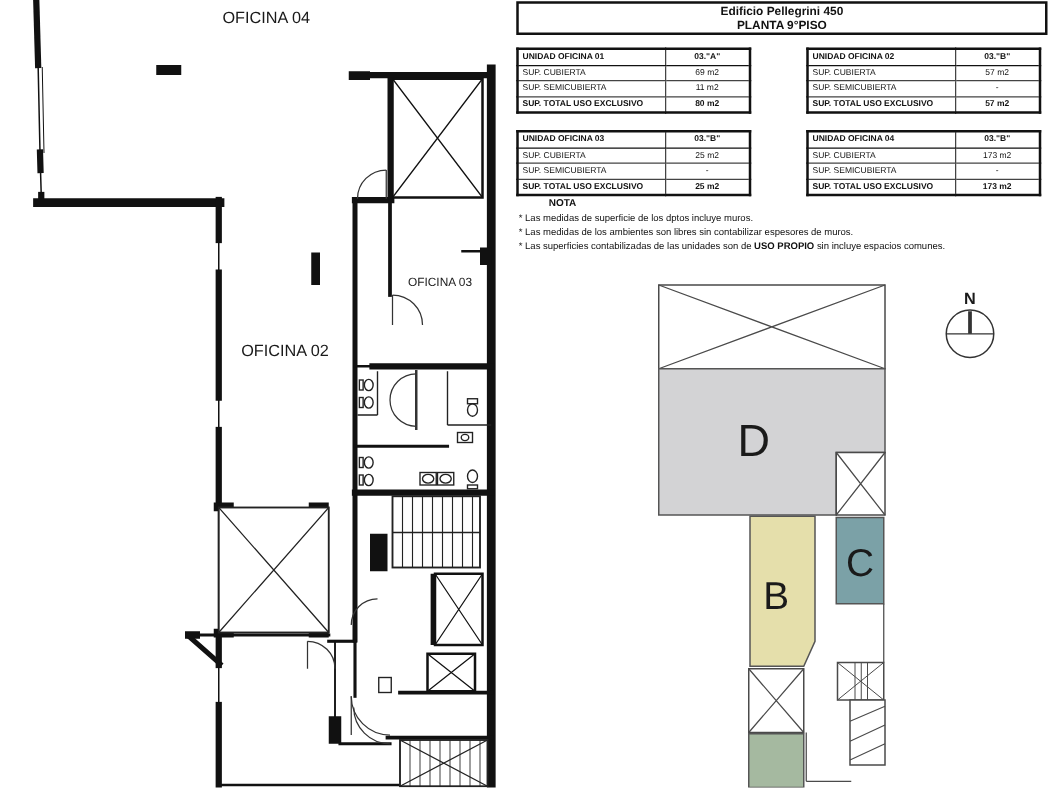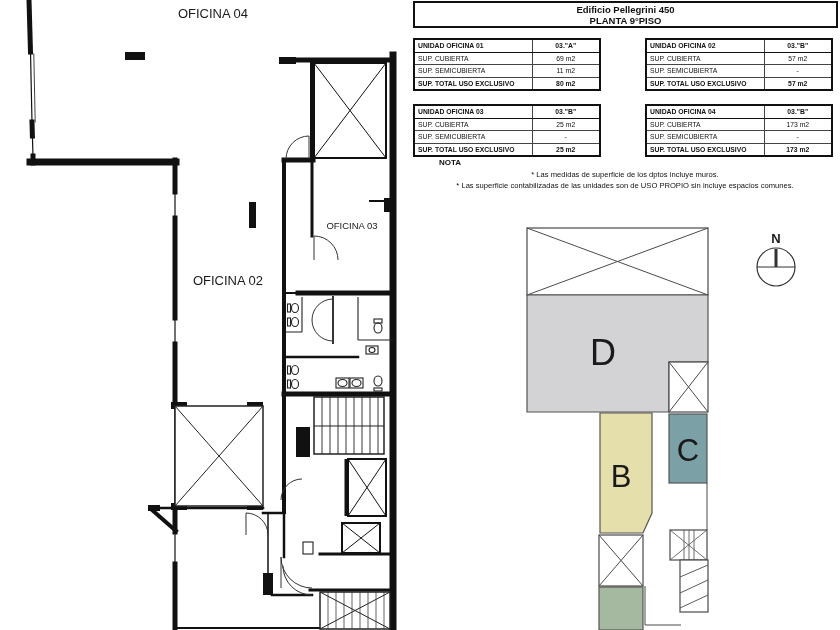"* Las medidas de superficie" .nota .ni { text-align: center -> none }
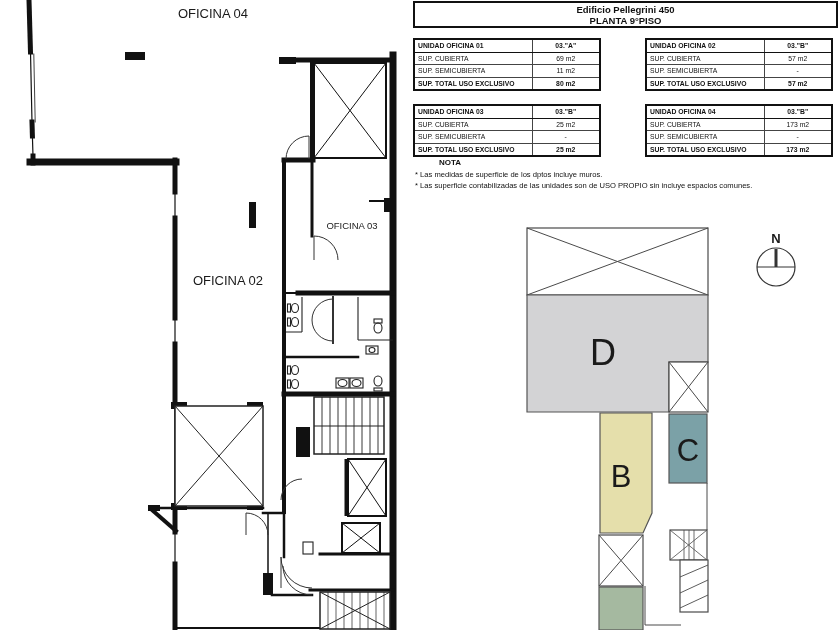"* Las medidas de los" div.ni { html: none -> <div><span>* Las medidas de los ambientes son libres sin contabilizar espesores de muros.</span><b></b><span></span></div> }
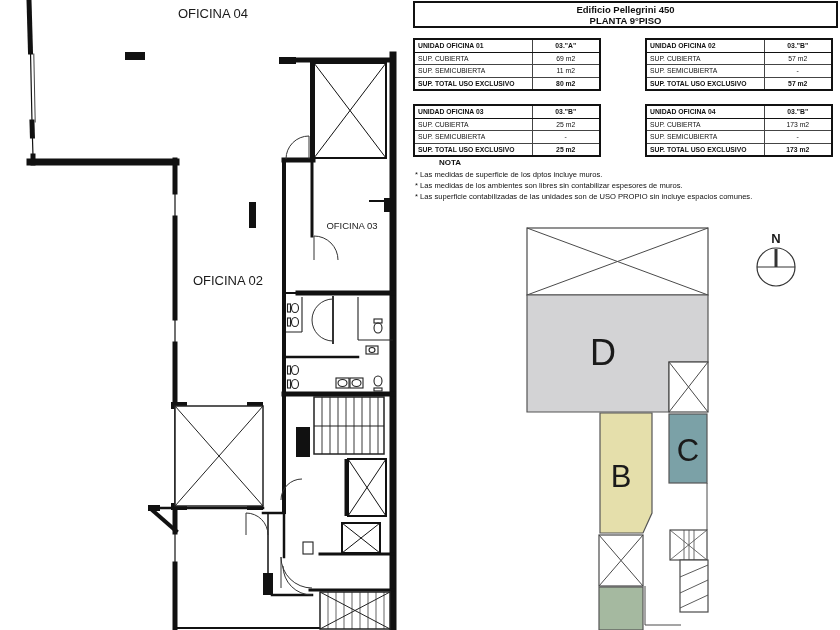"* Las superficie contabilizadas de" span { text: superficie -> superficies }
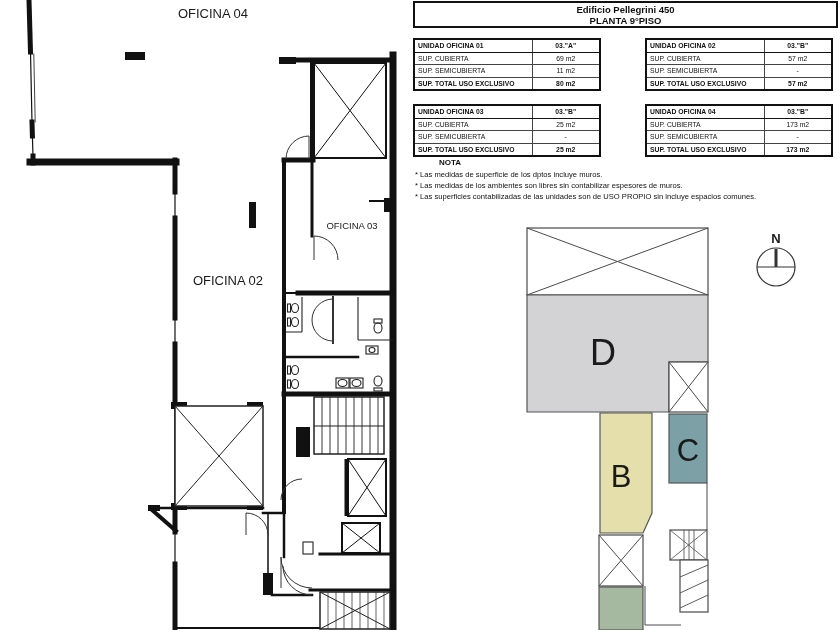"USO PROPIO" .nota .ni b { font-weight: normal -> bold }
